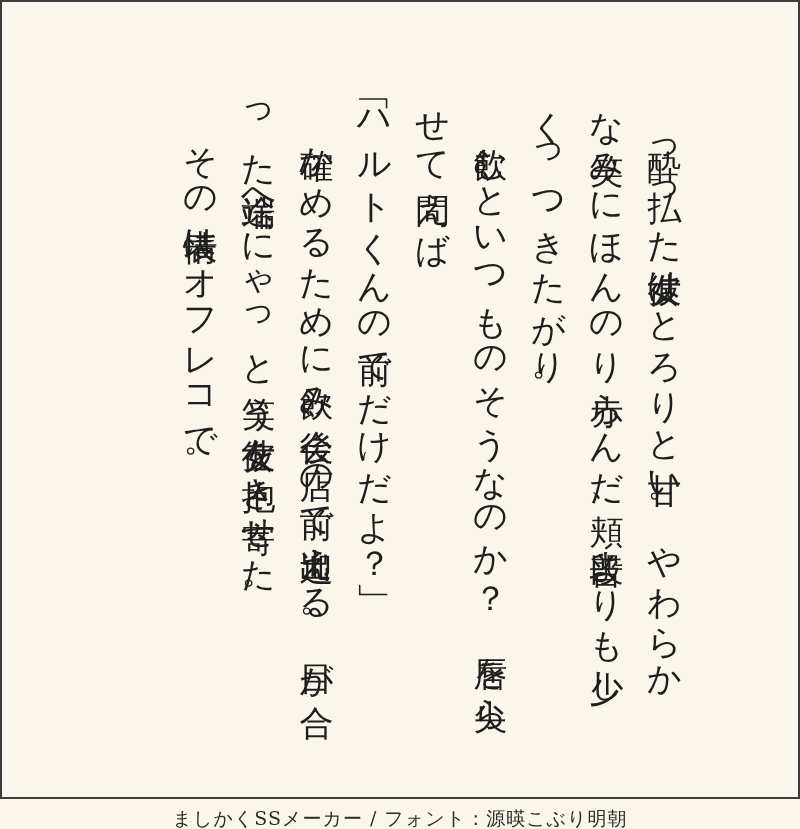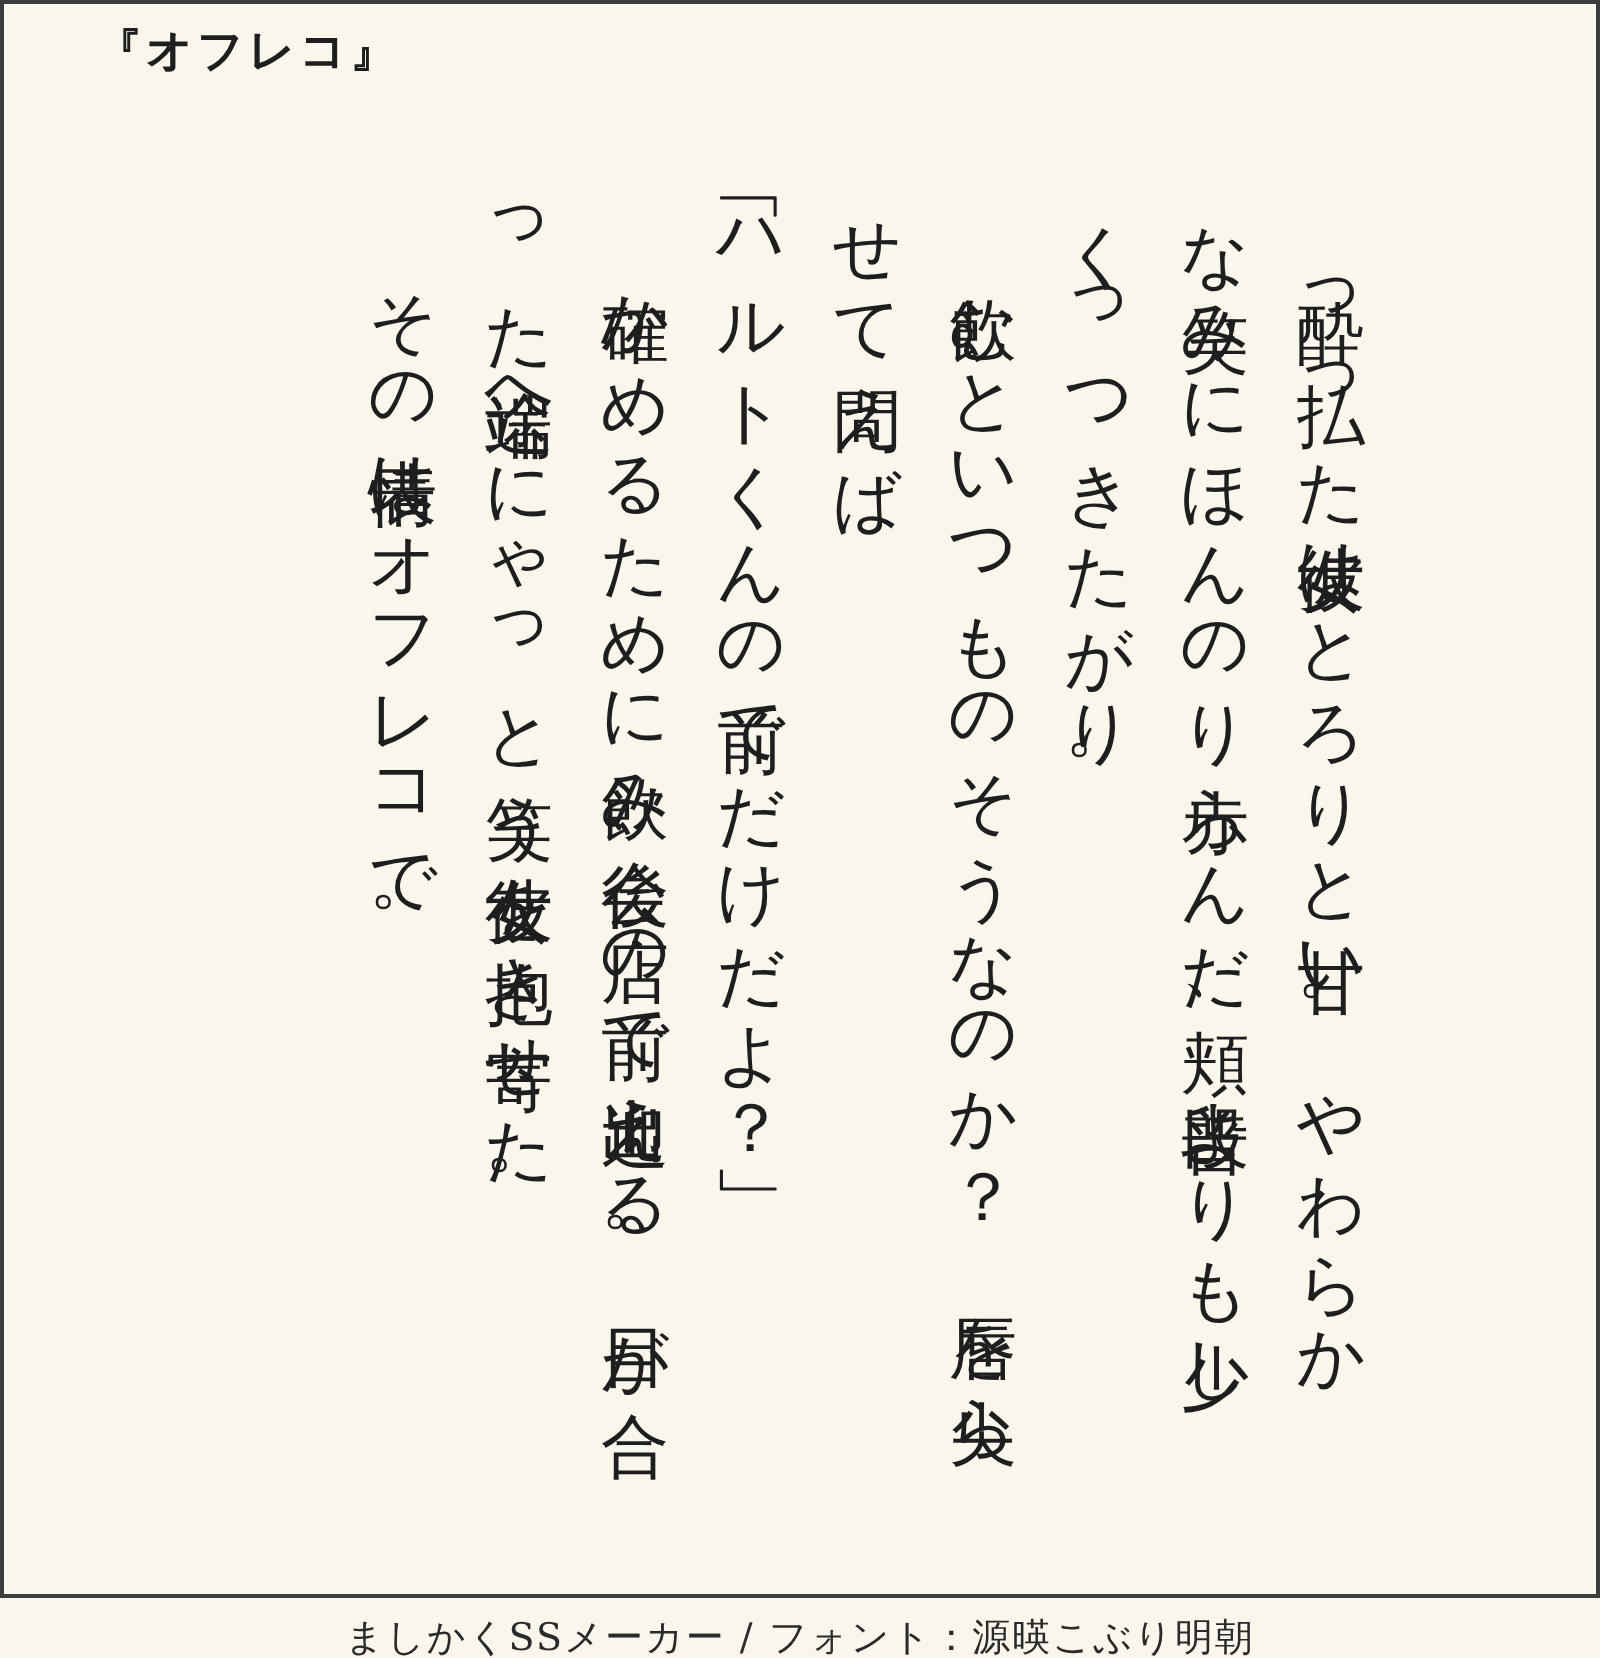"『オフレコ』" div.title { html: <div>『オフレコ』</div> -> none }
